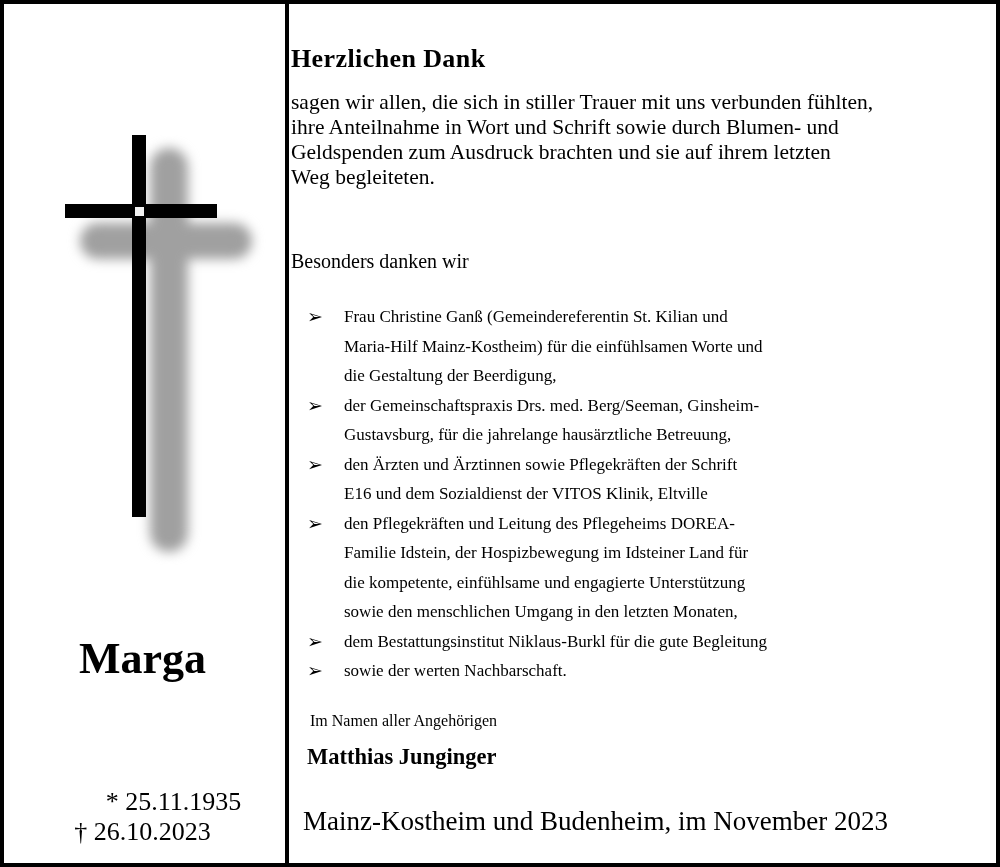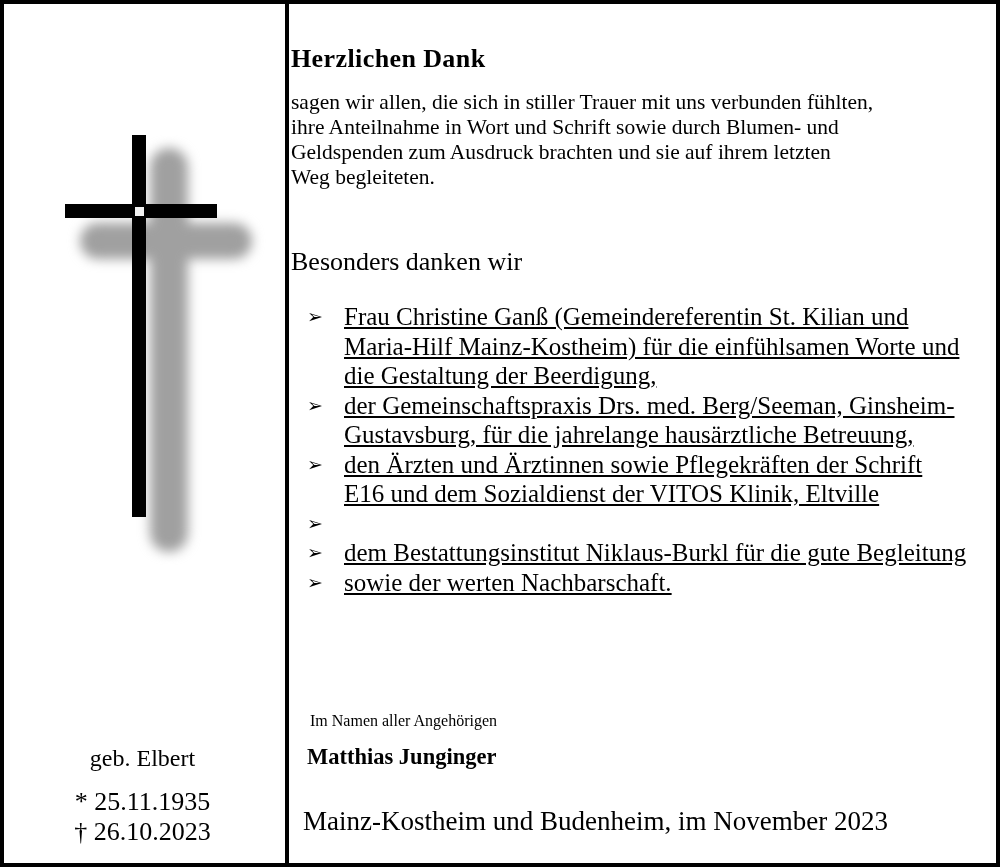"Besonders danken wir" .subheading { font-size: 26px -> 20px }
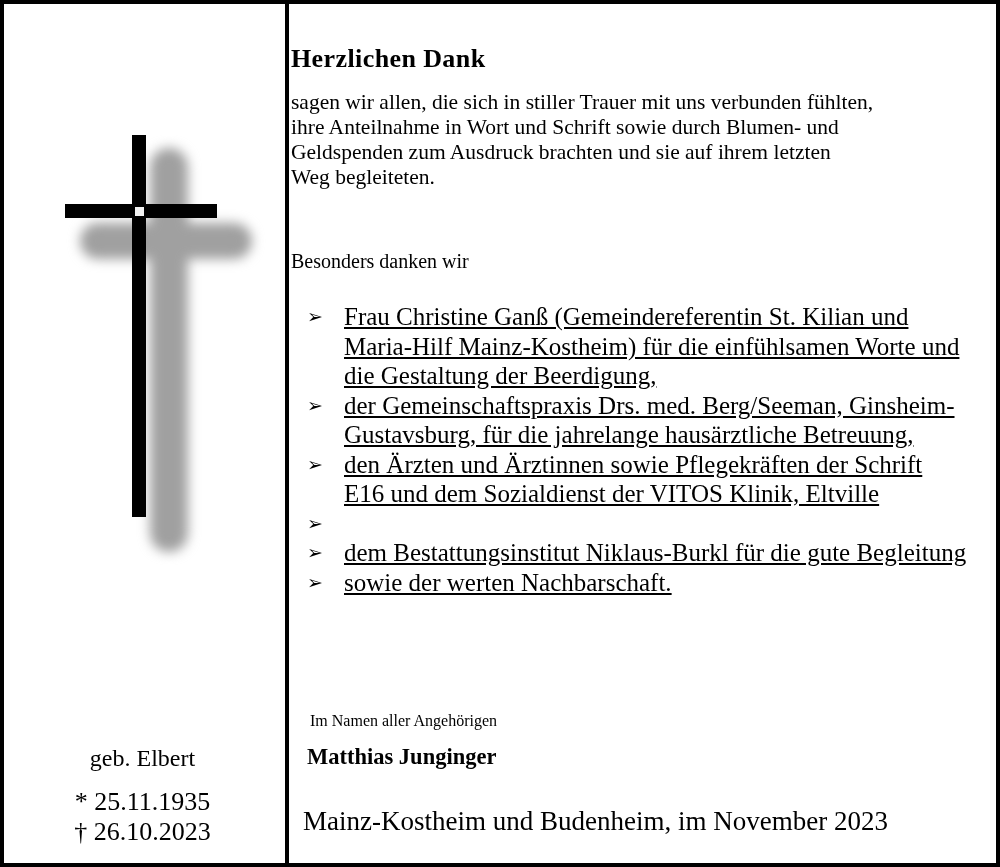"Frau Christine Ganß (Gemeindereferentin" .item-text { font-size: 25px -> 17px; text-decoration: underline -> none }
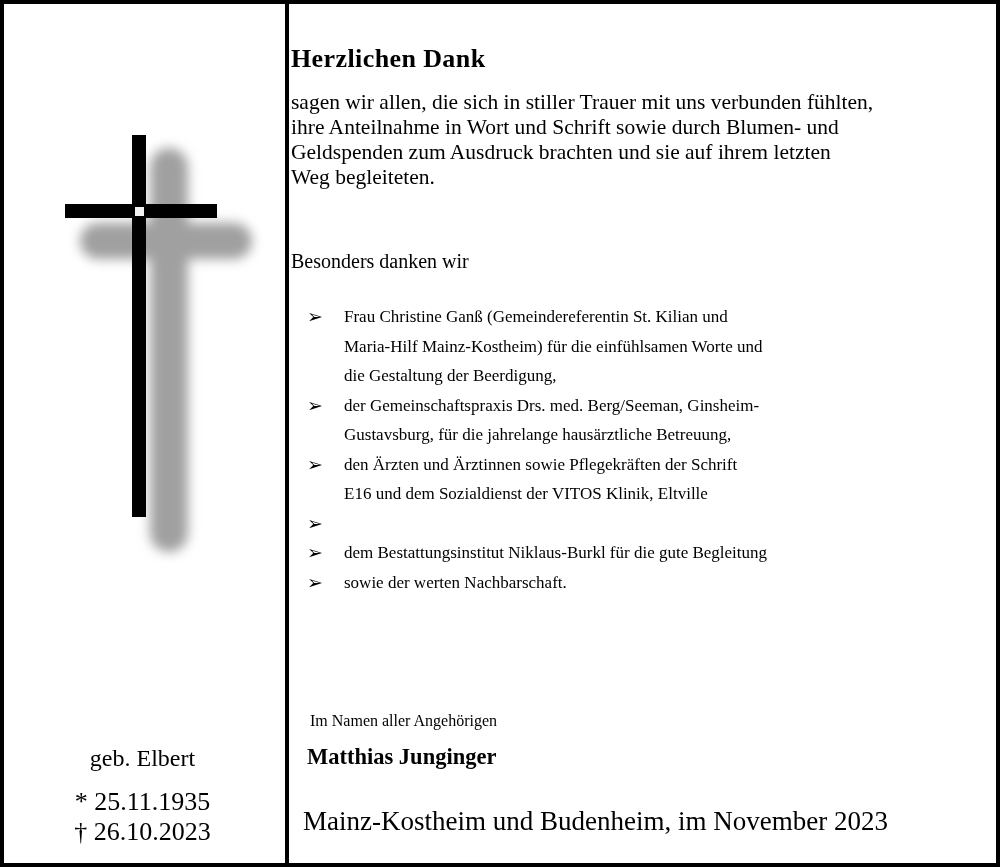"den Pflegekräften und Leitung des" span.item-text { html: none -> <span>den Pflegekräften und Leitung des Pflegeheims DOREA- Familie Idstein, der Hospizbewegung im Idsteiner Land für die kompetente, einfühlsame und engagierte Unterstützung sowie den menschlichen Umgang in den letzten Monaten,</span> }
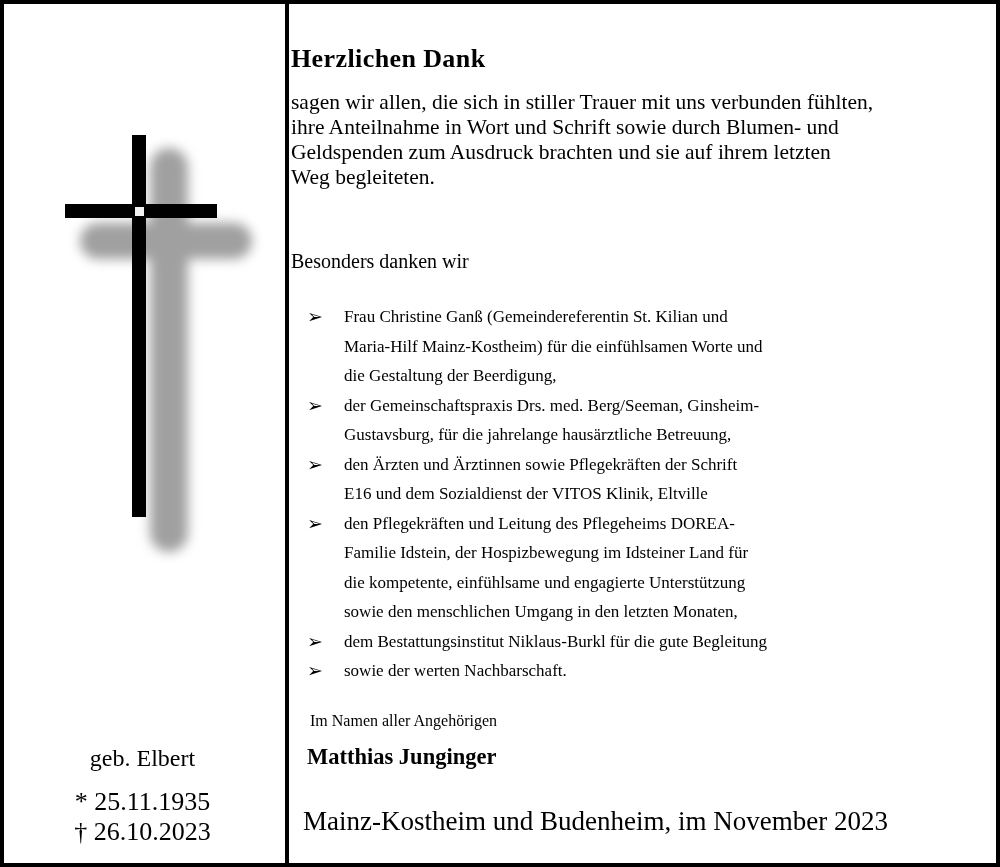"Marga" div.memorial-text { html: none -> <div>Marga</div> }
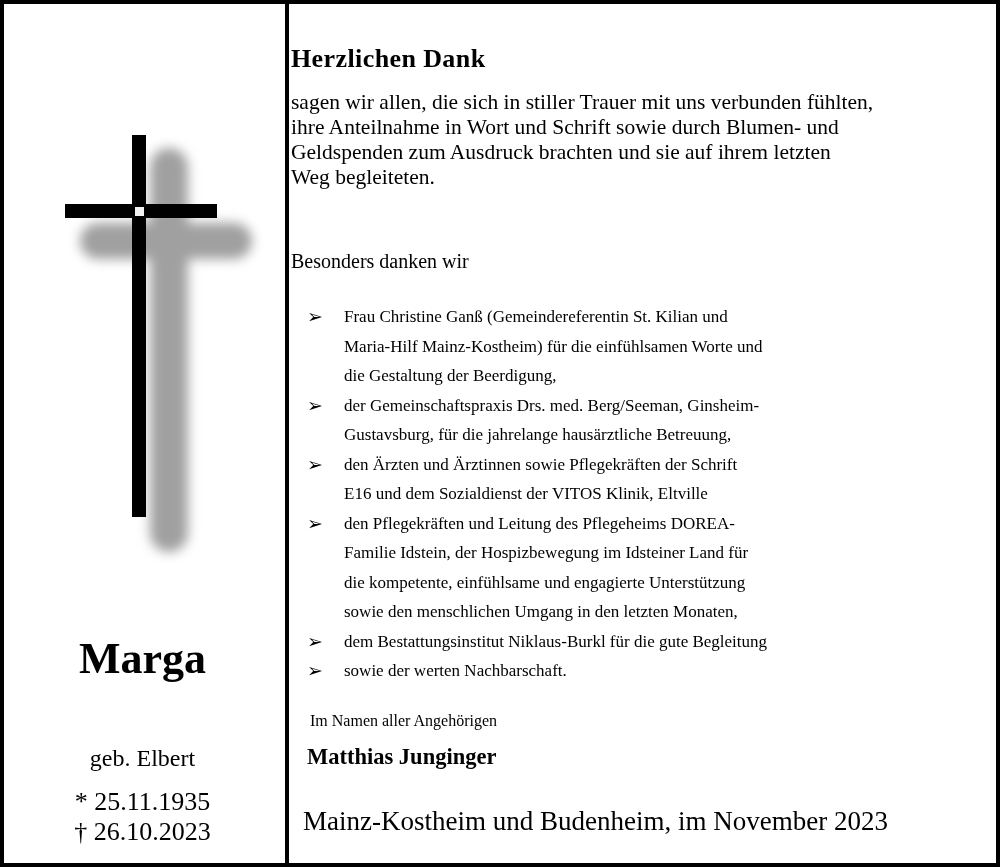"geb. Elbert" div.memorial-text { html: <div>geb. Elbert</div> -> none }
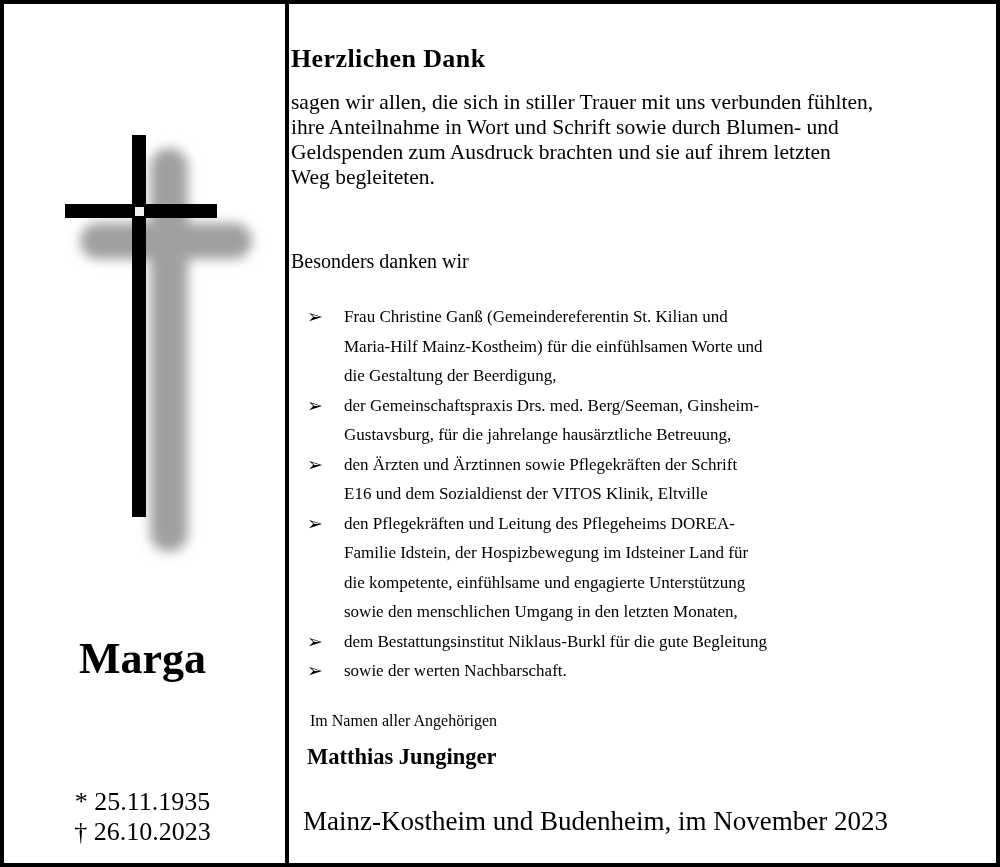"* 25.11.1935" .birth { padding-left: none -> 31px }
